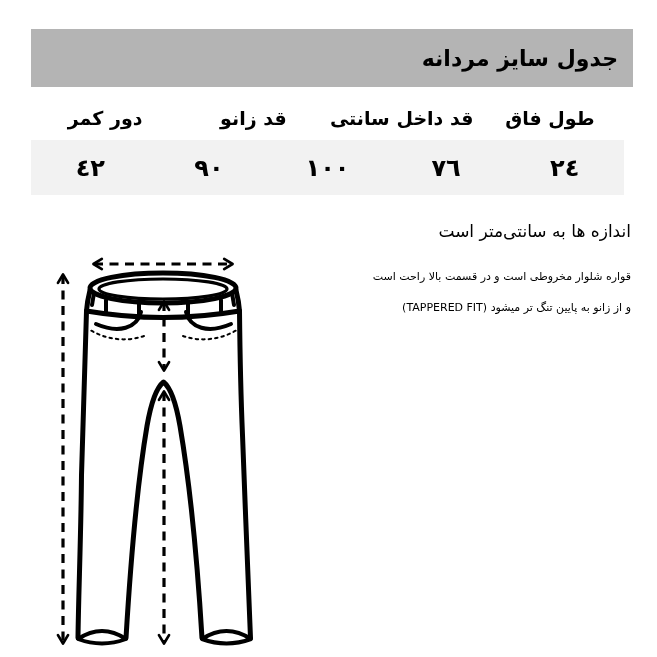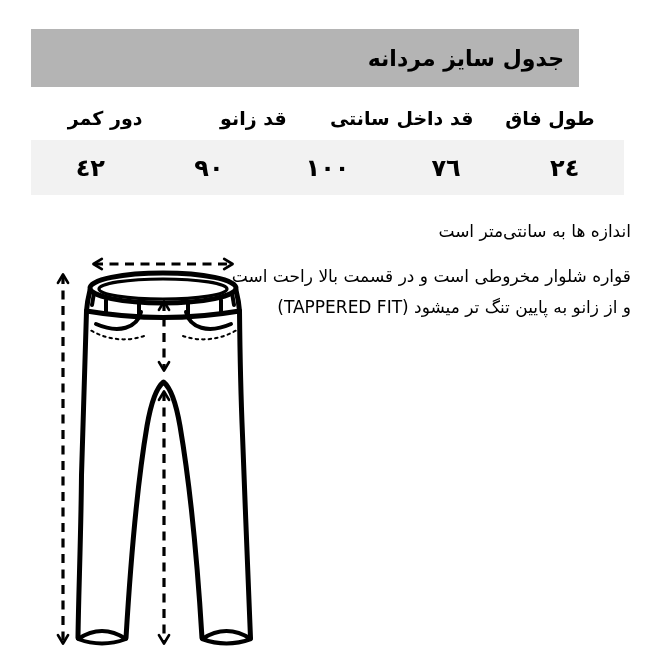"جدول سایز مردانه" .header-bar { width: 548px -> 602px }
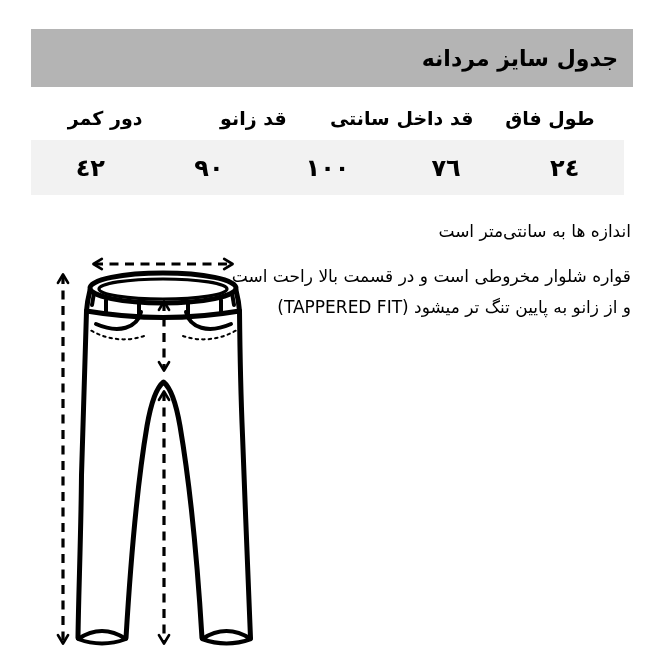"قواره شلوار مخروطی است و" .fit-note { font-size: 17px -> 11px }
